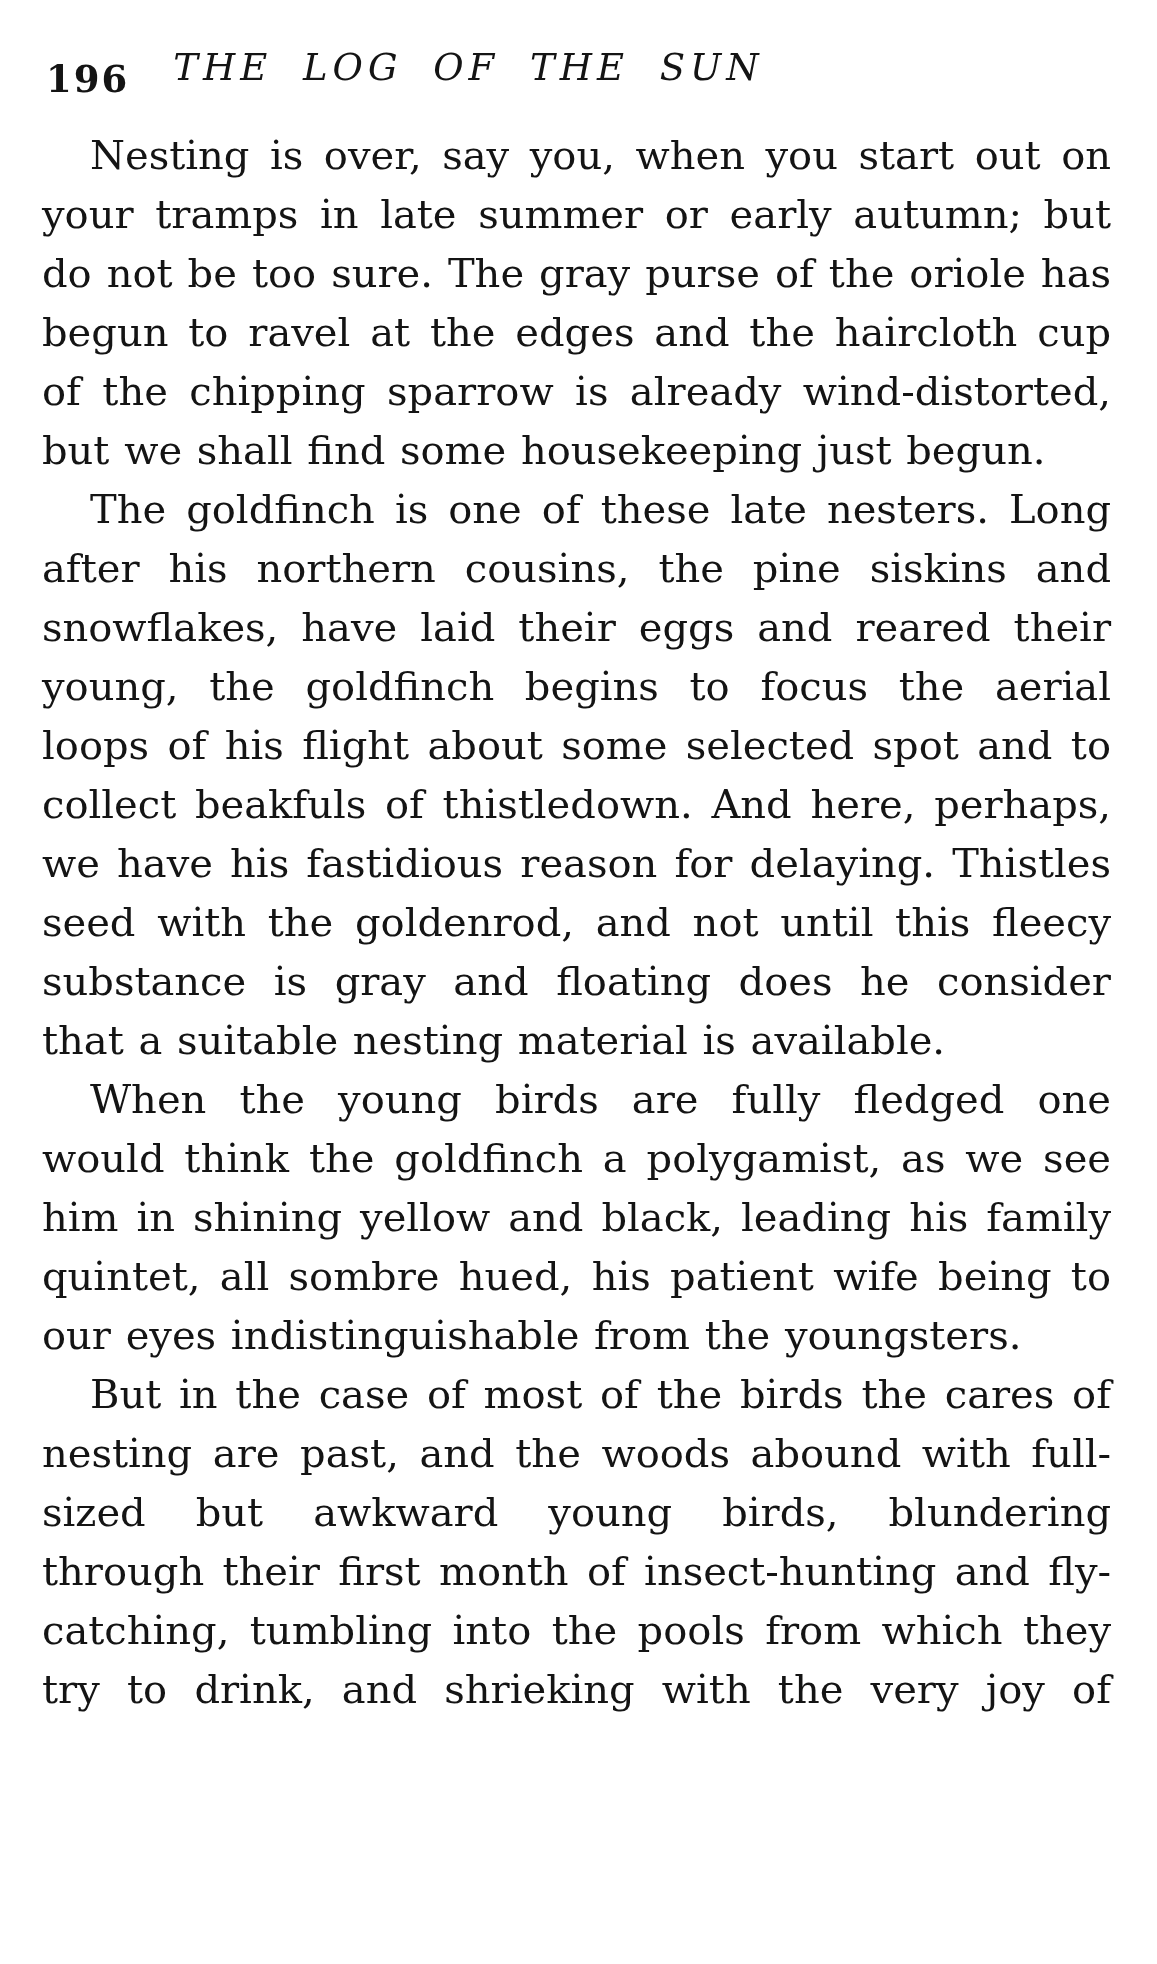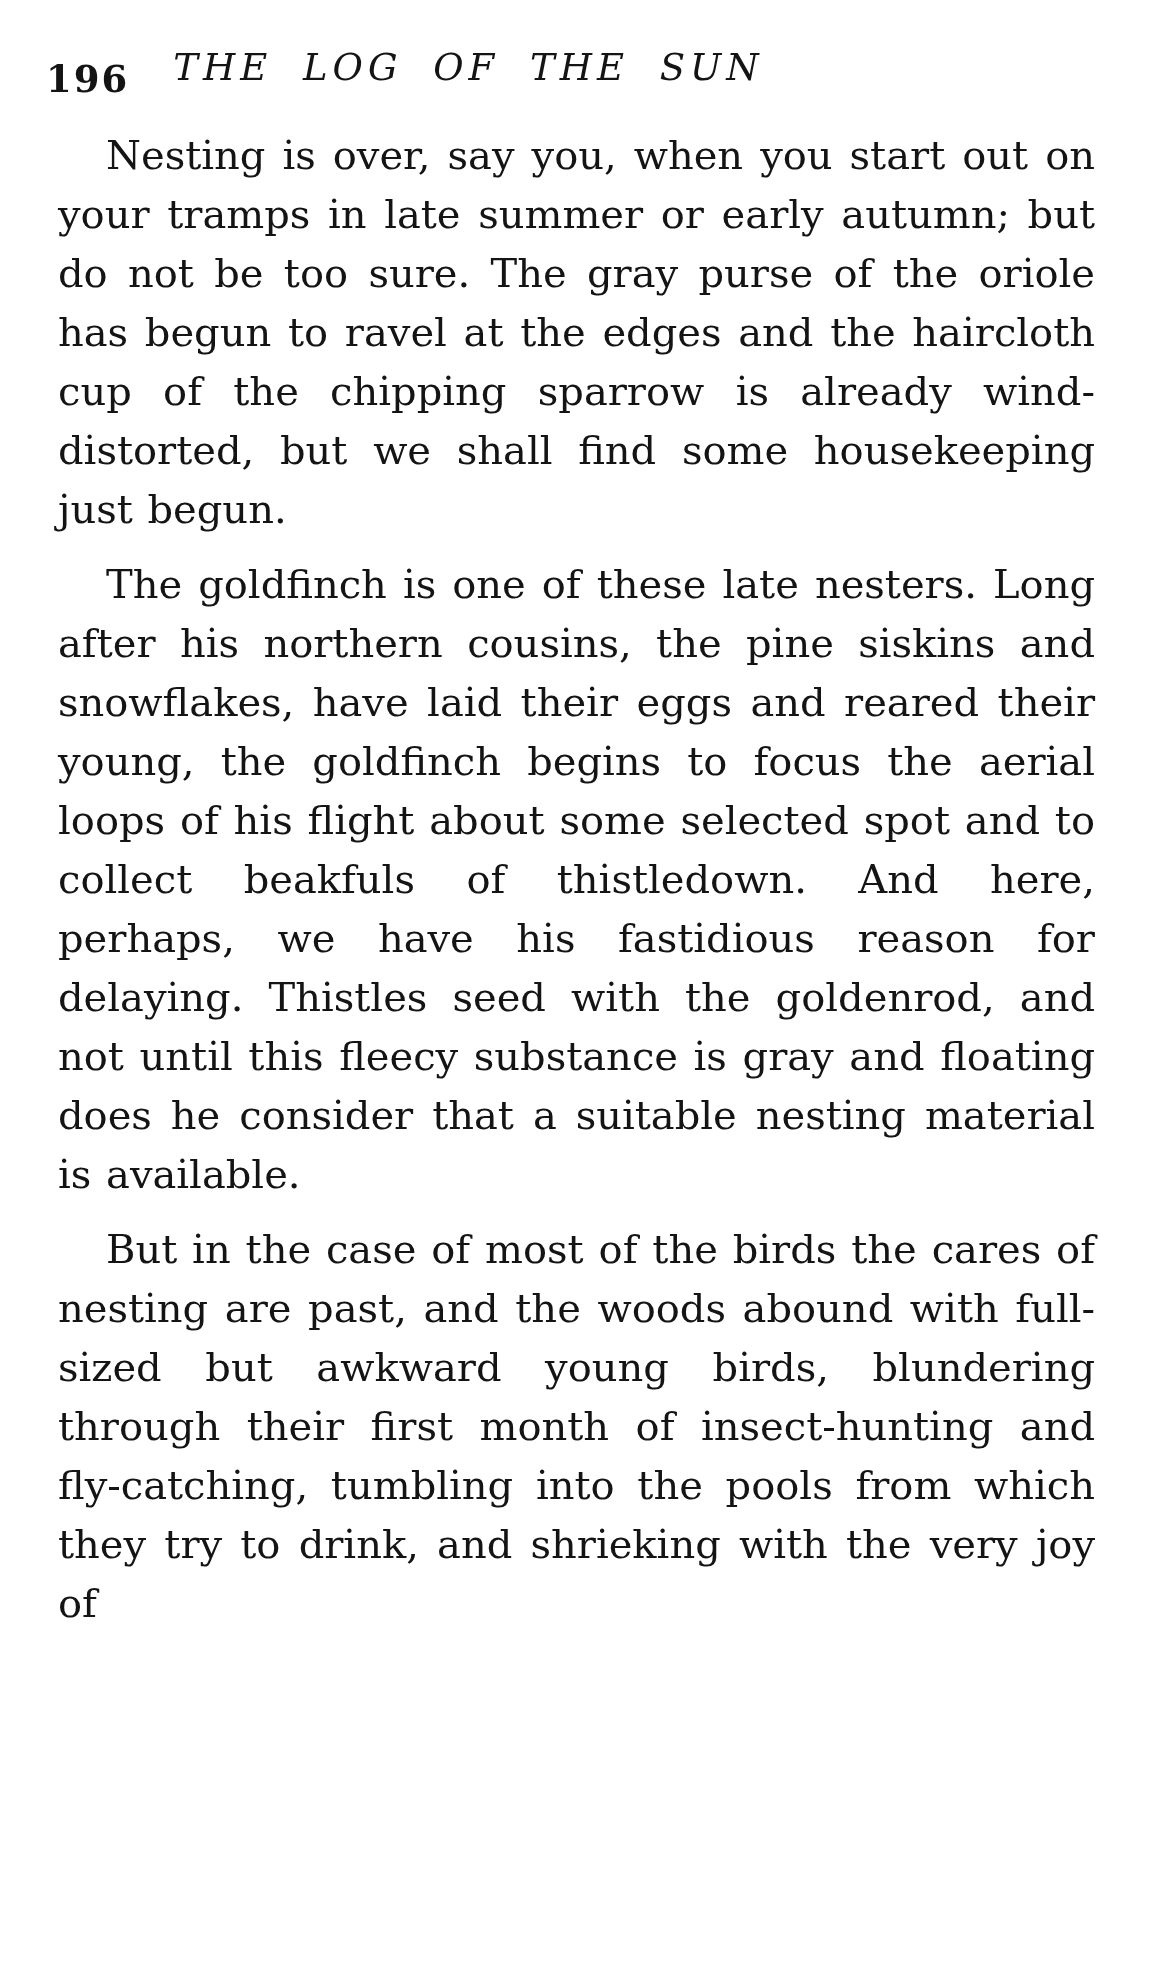"Nesting is over, say you," .page-body p { margin: 16px -> 0 }
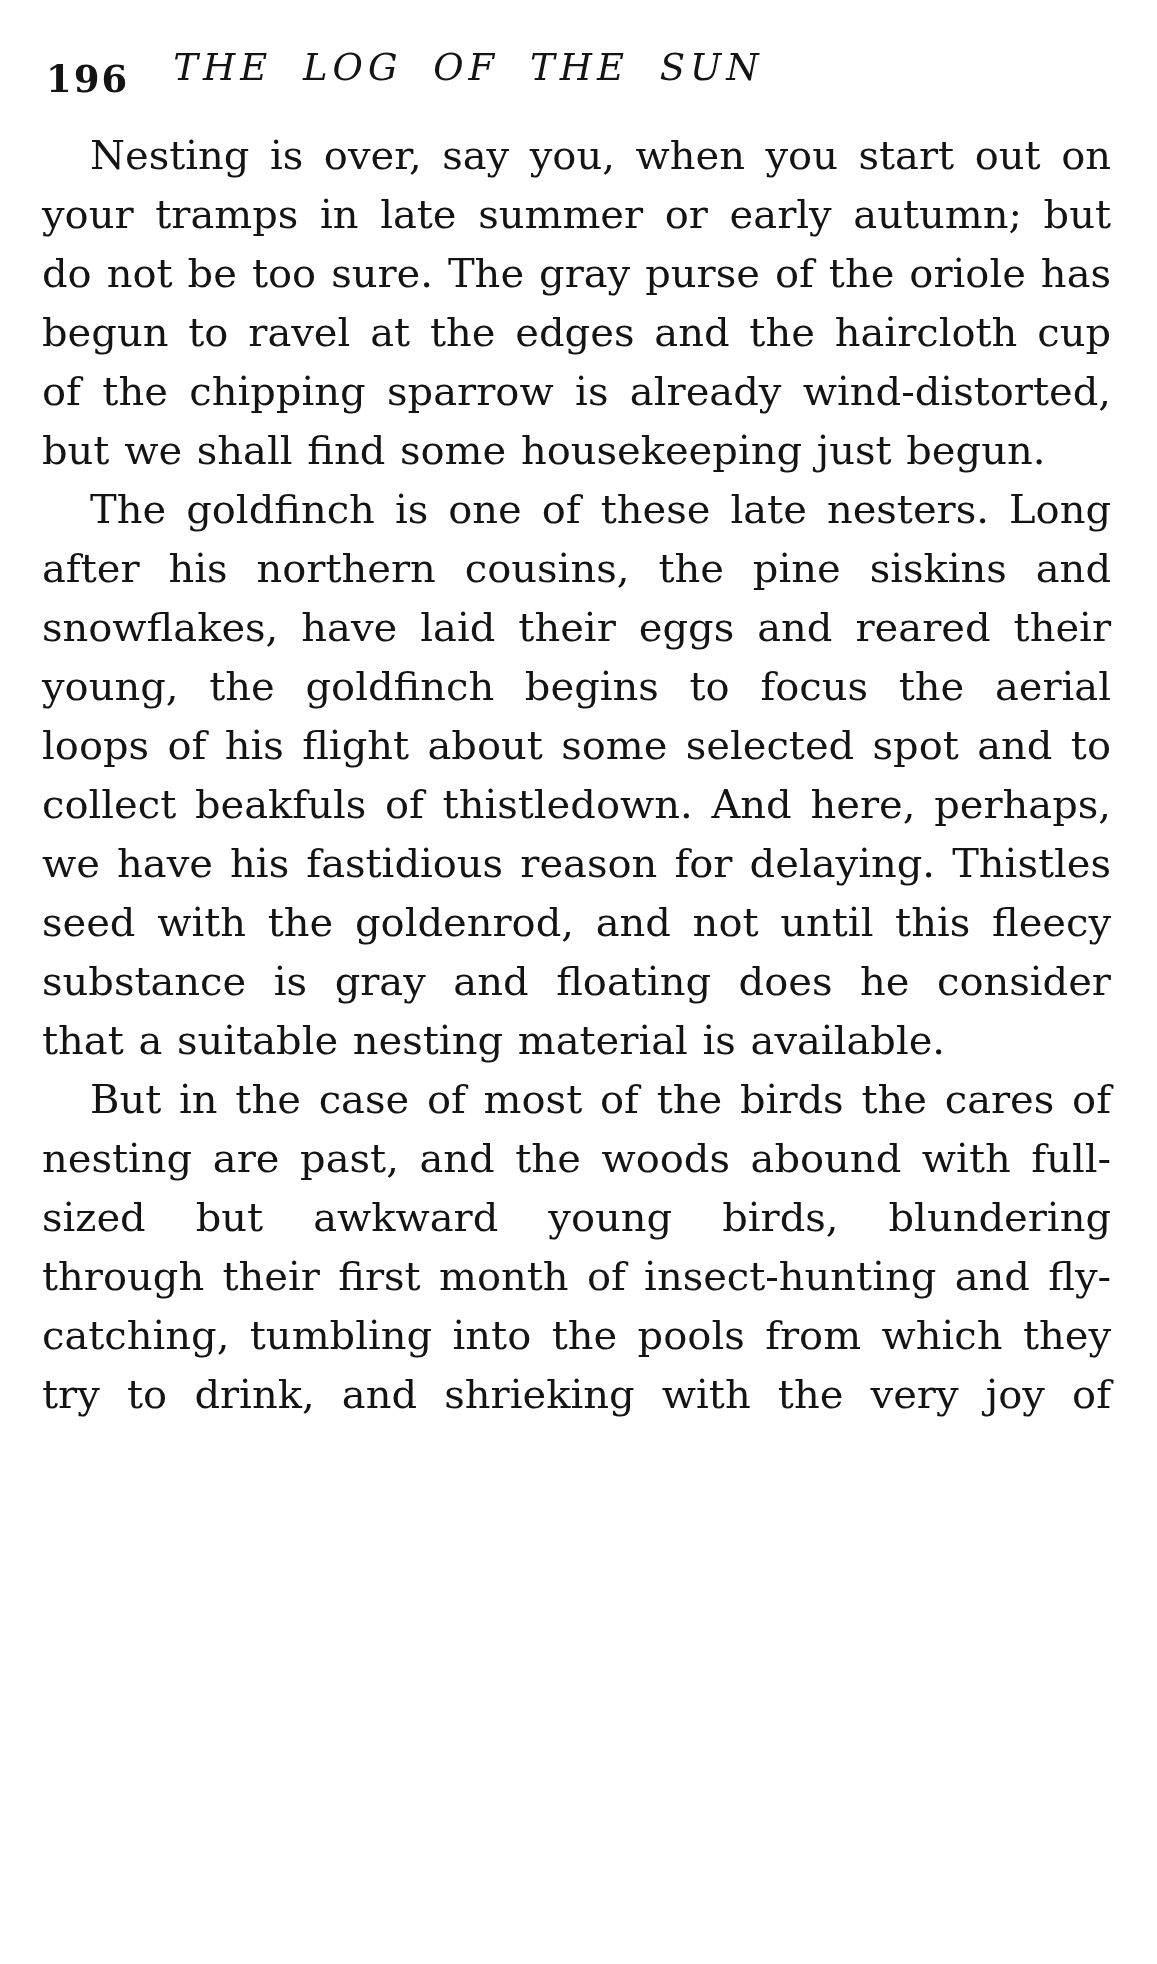"When the young birds are" p { html: none -> <p>When the young birds are fully fledged one would think the goldfinch a polygamist, as we see him in shining yellow and black, leading his family quintet, all sombre hued, his patient wife being to our eyes indistinguishable from the youngsters.</p> }
